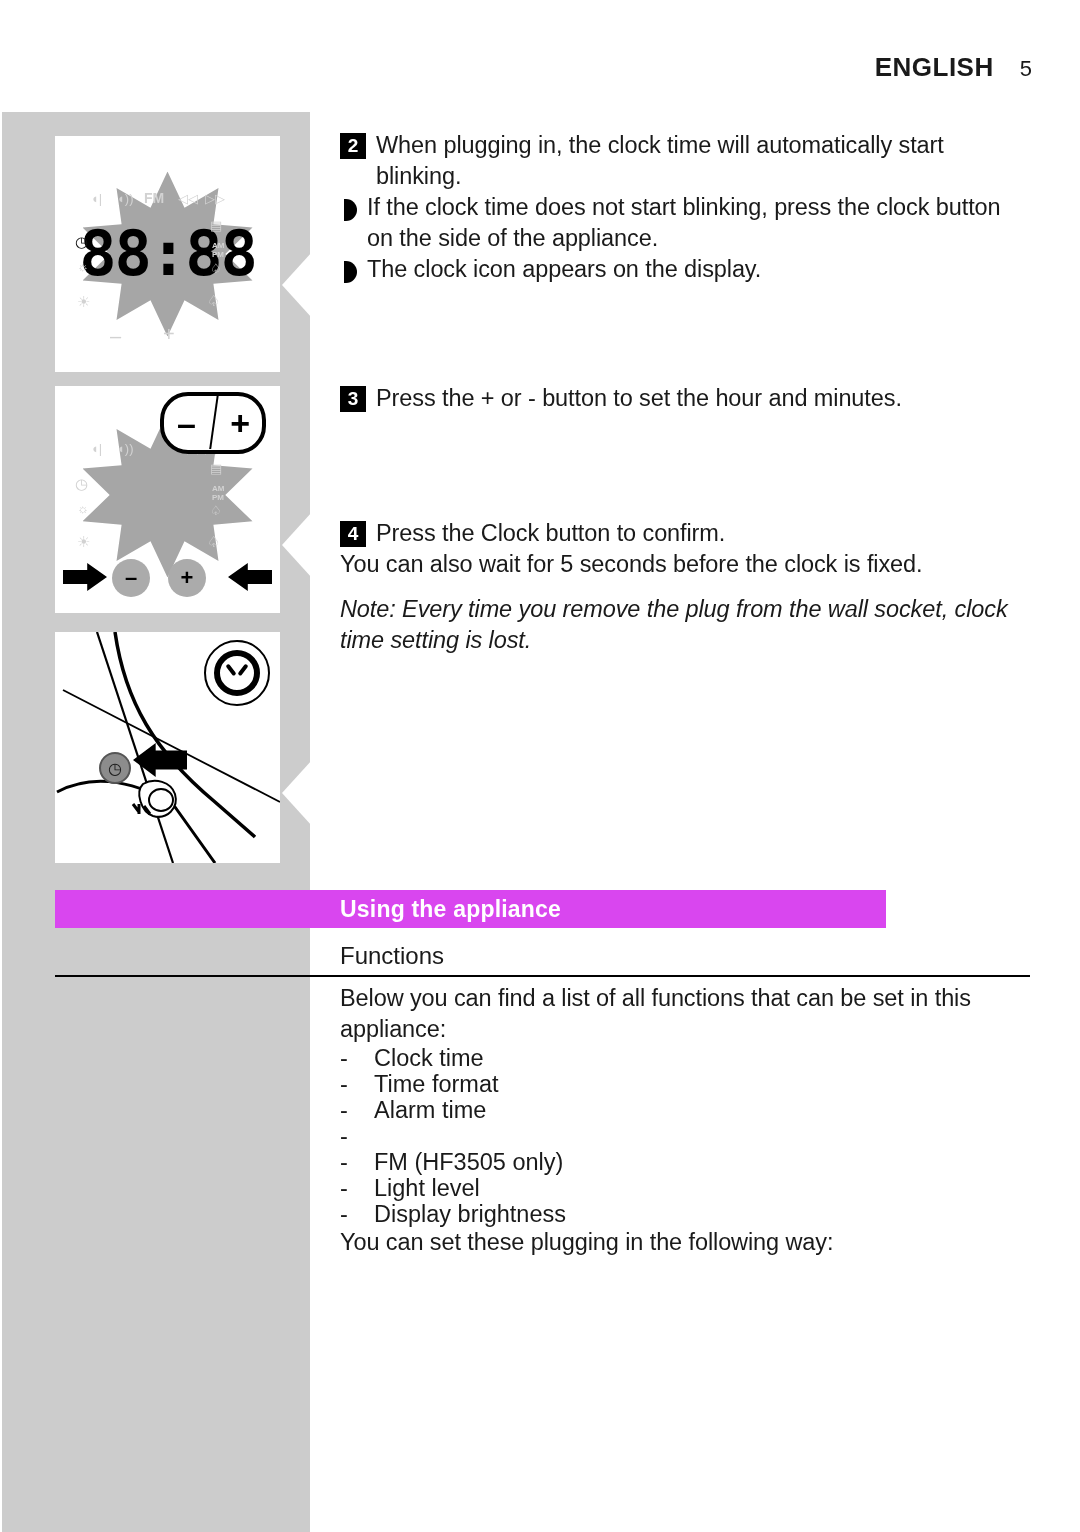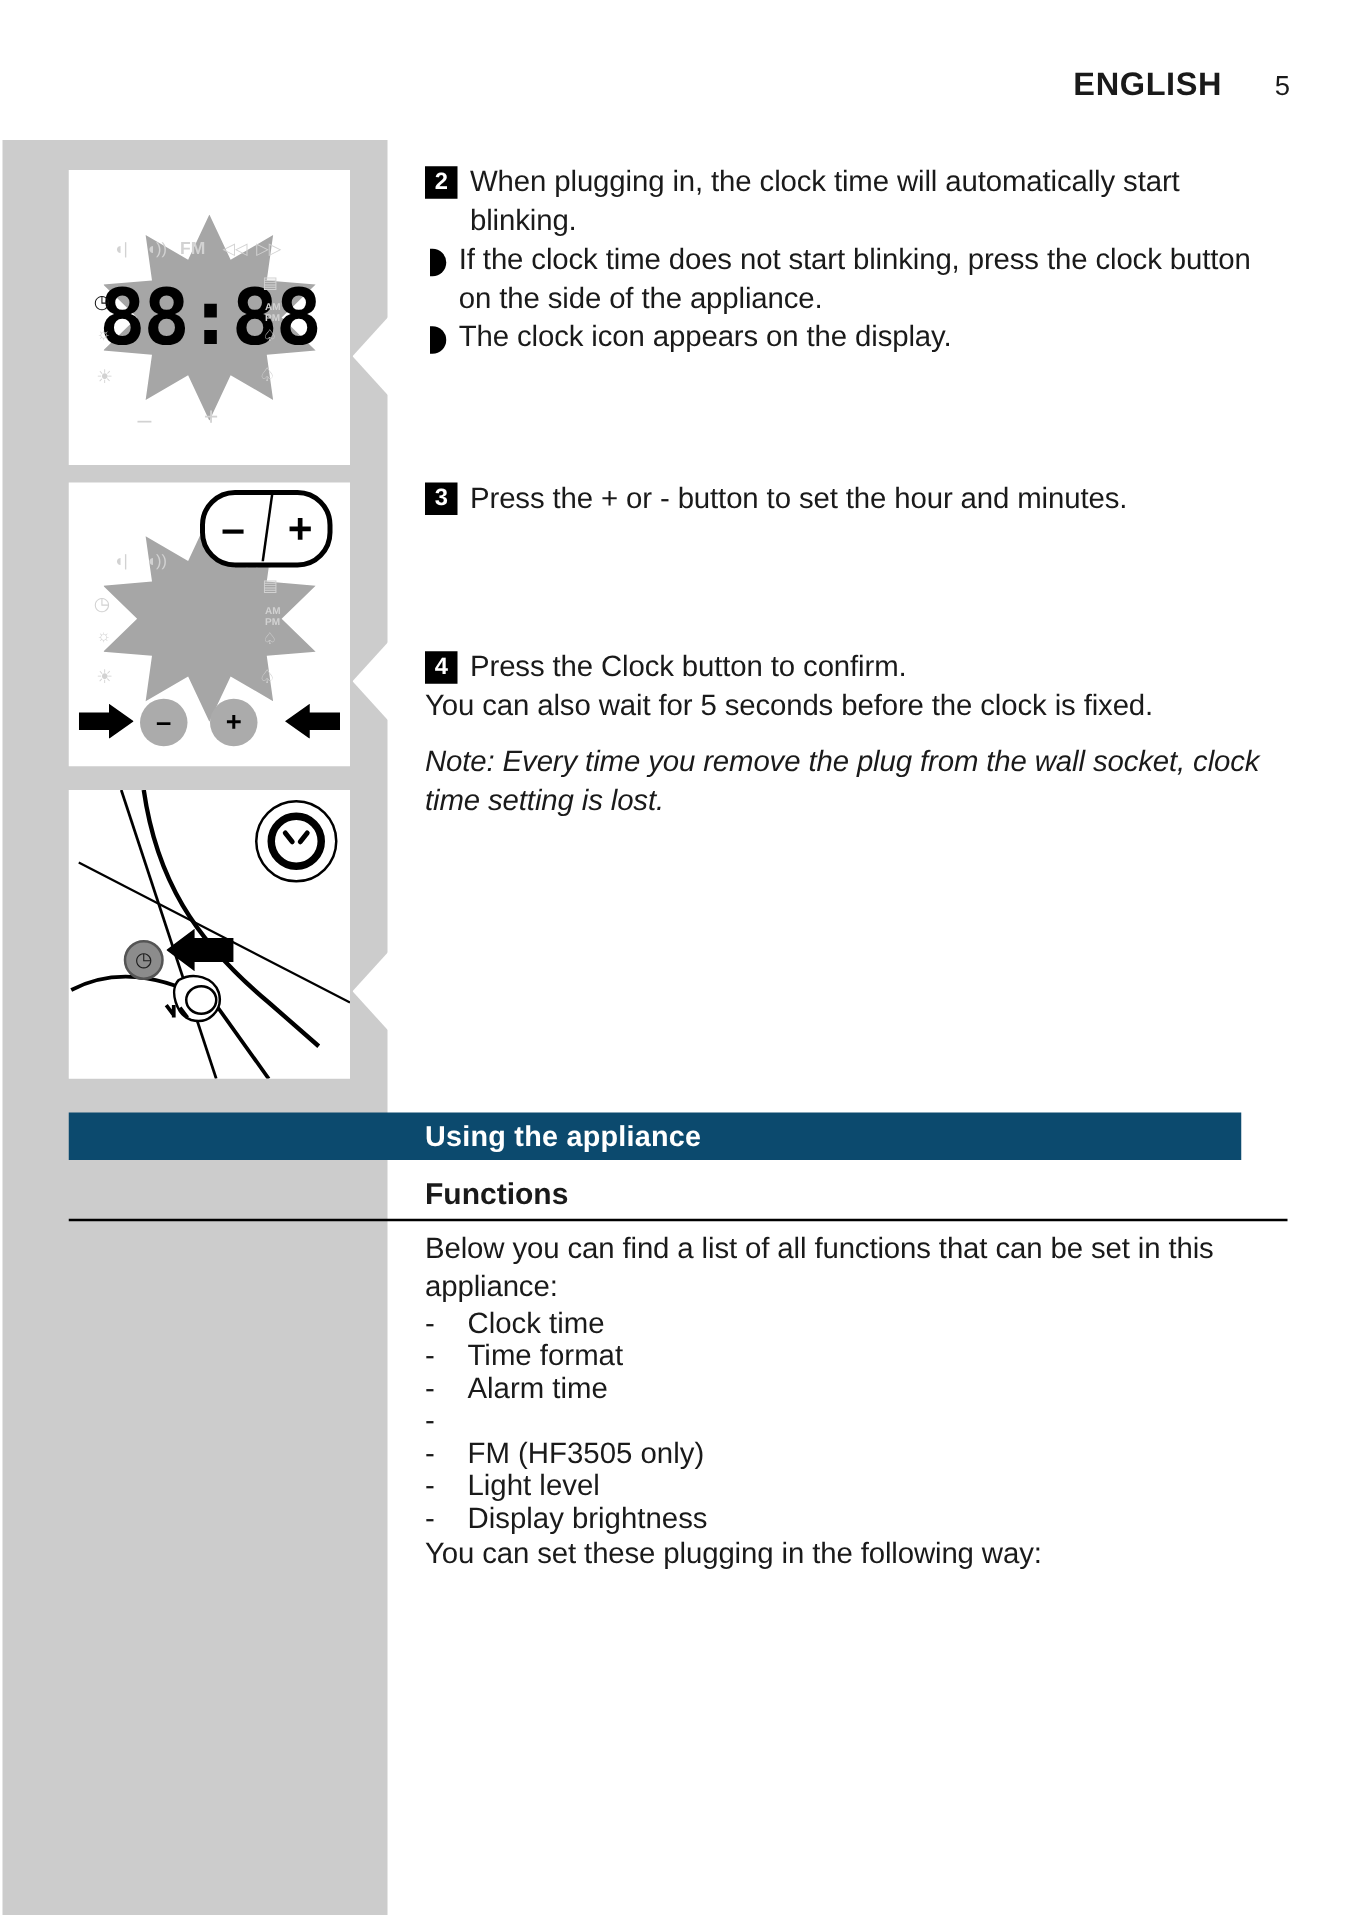"ENGLISH" .page-header { gap: 42px -> 26px }
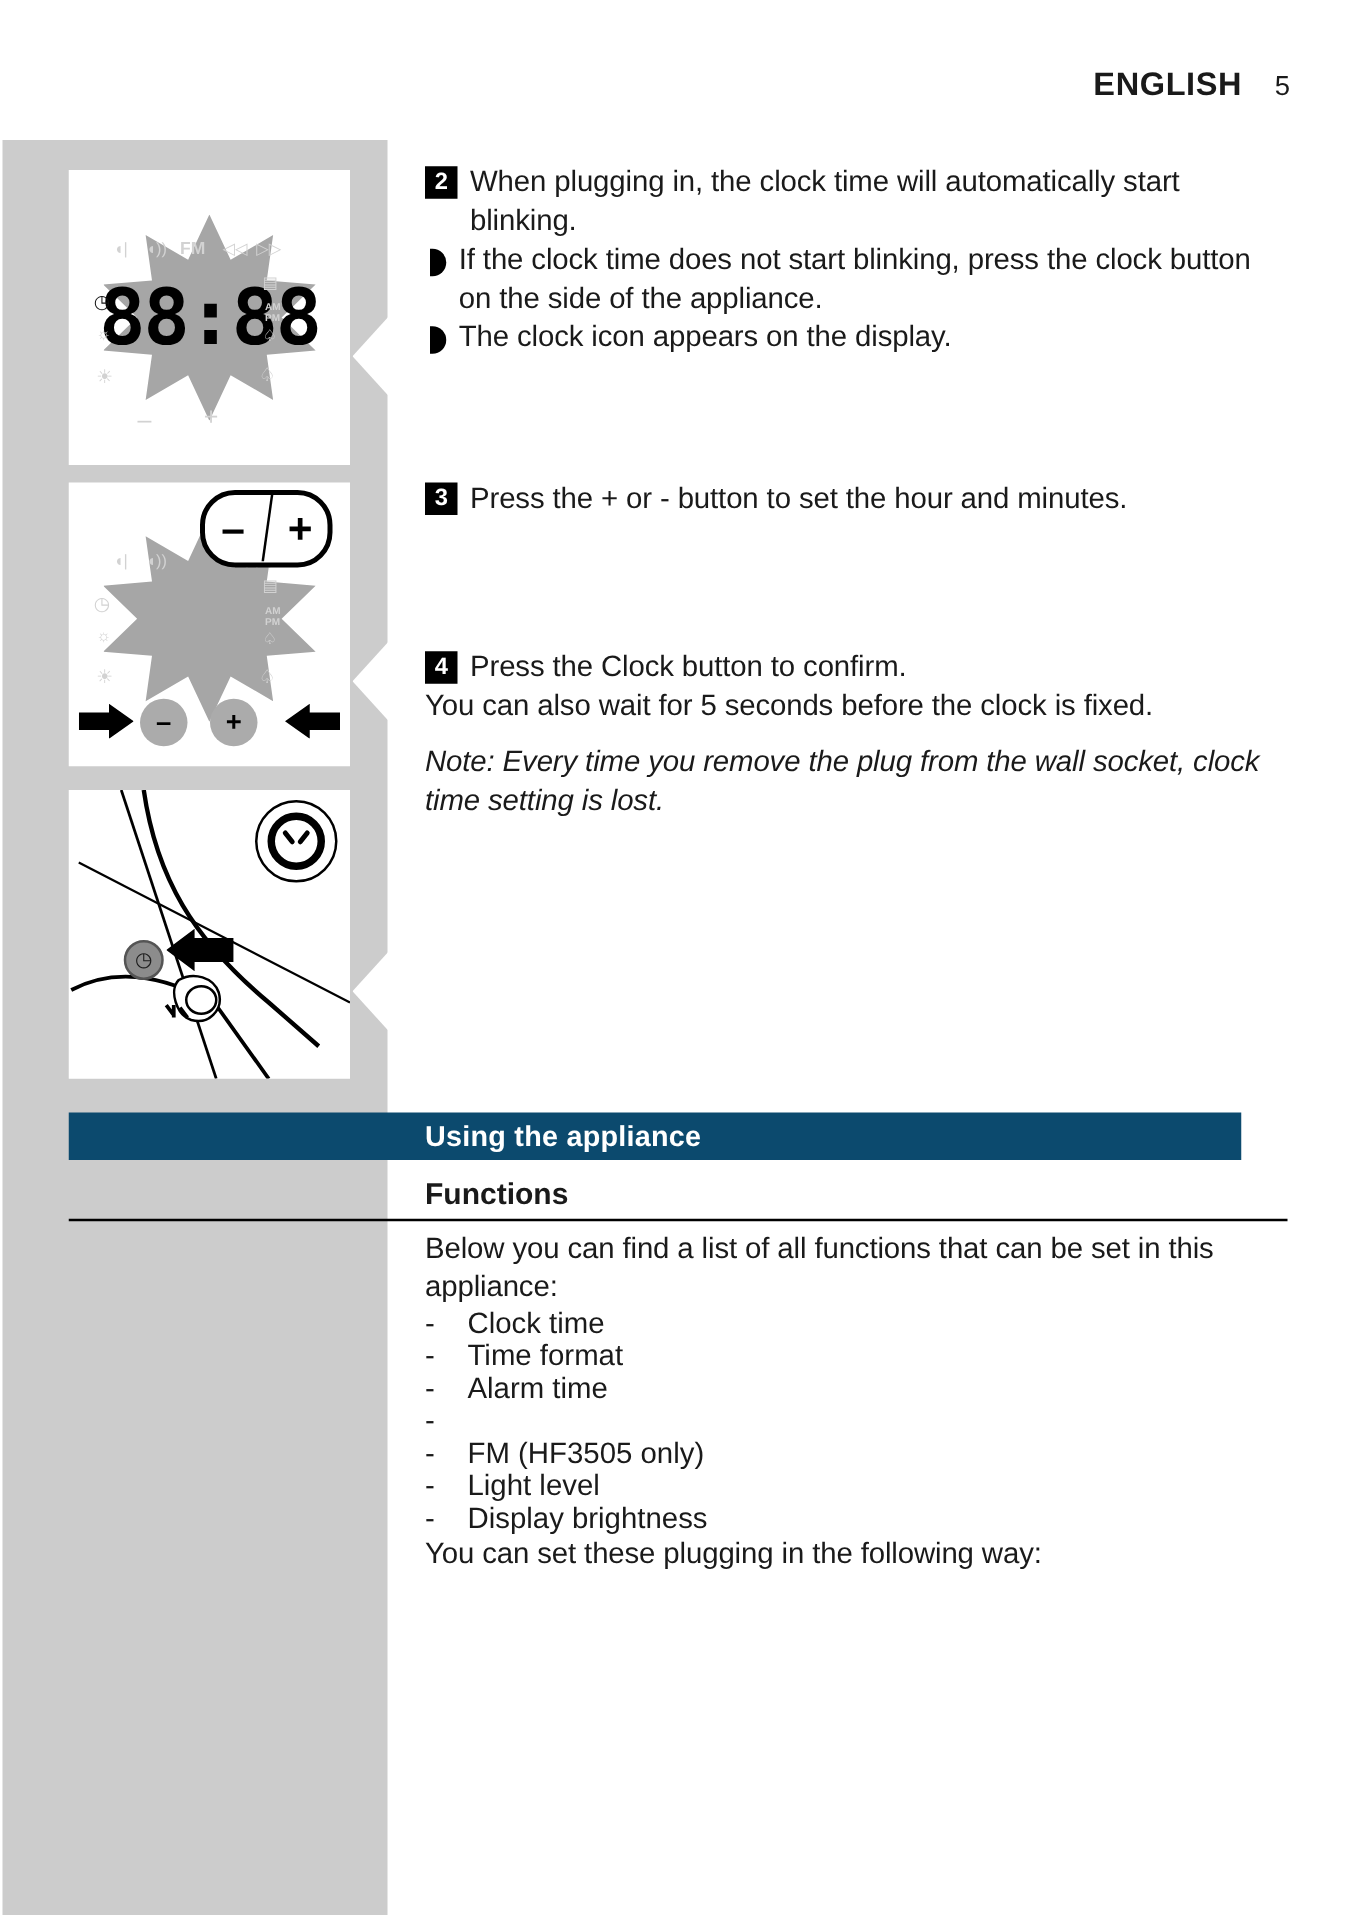"Using the appliance" .banner { background: #0c4a6e -> #d946ef; width: 938px -> 831px }
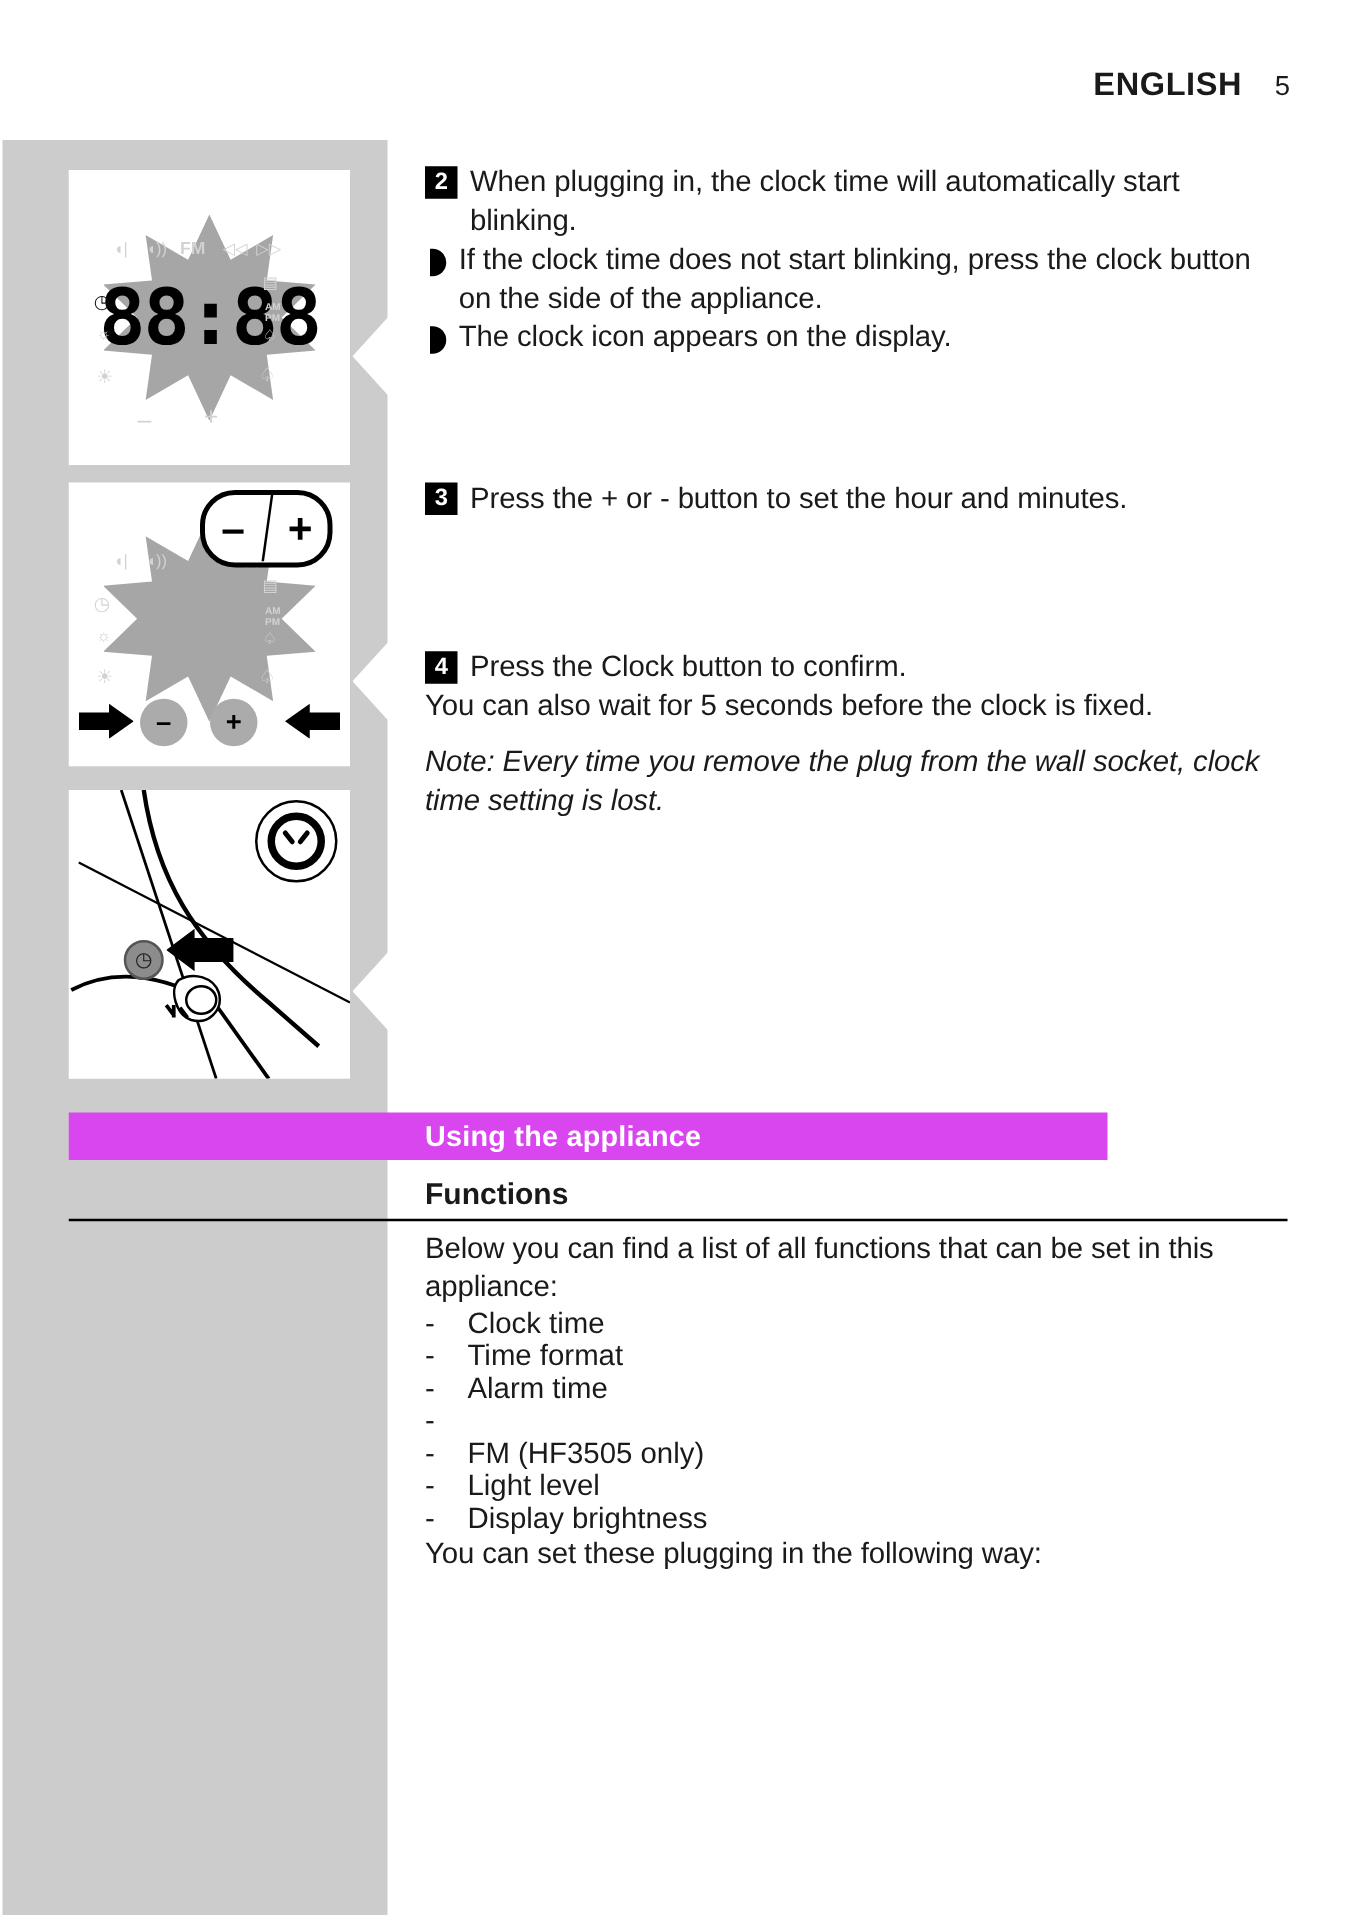"Functions" .subheading { font-weight: bold -> normal }
